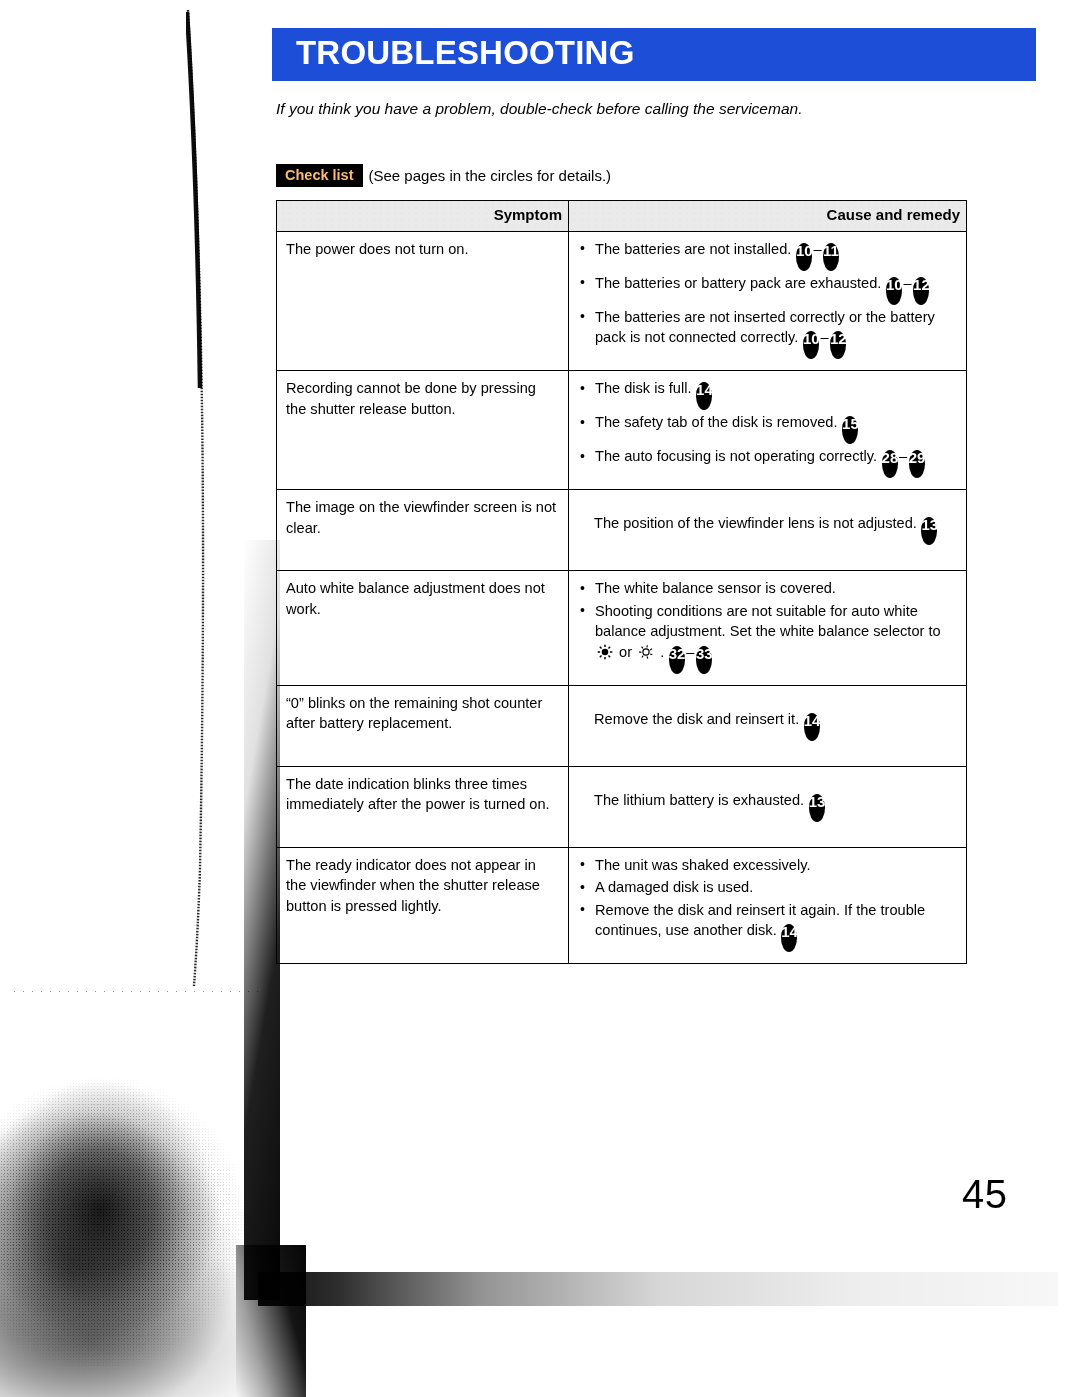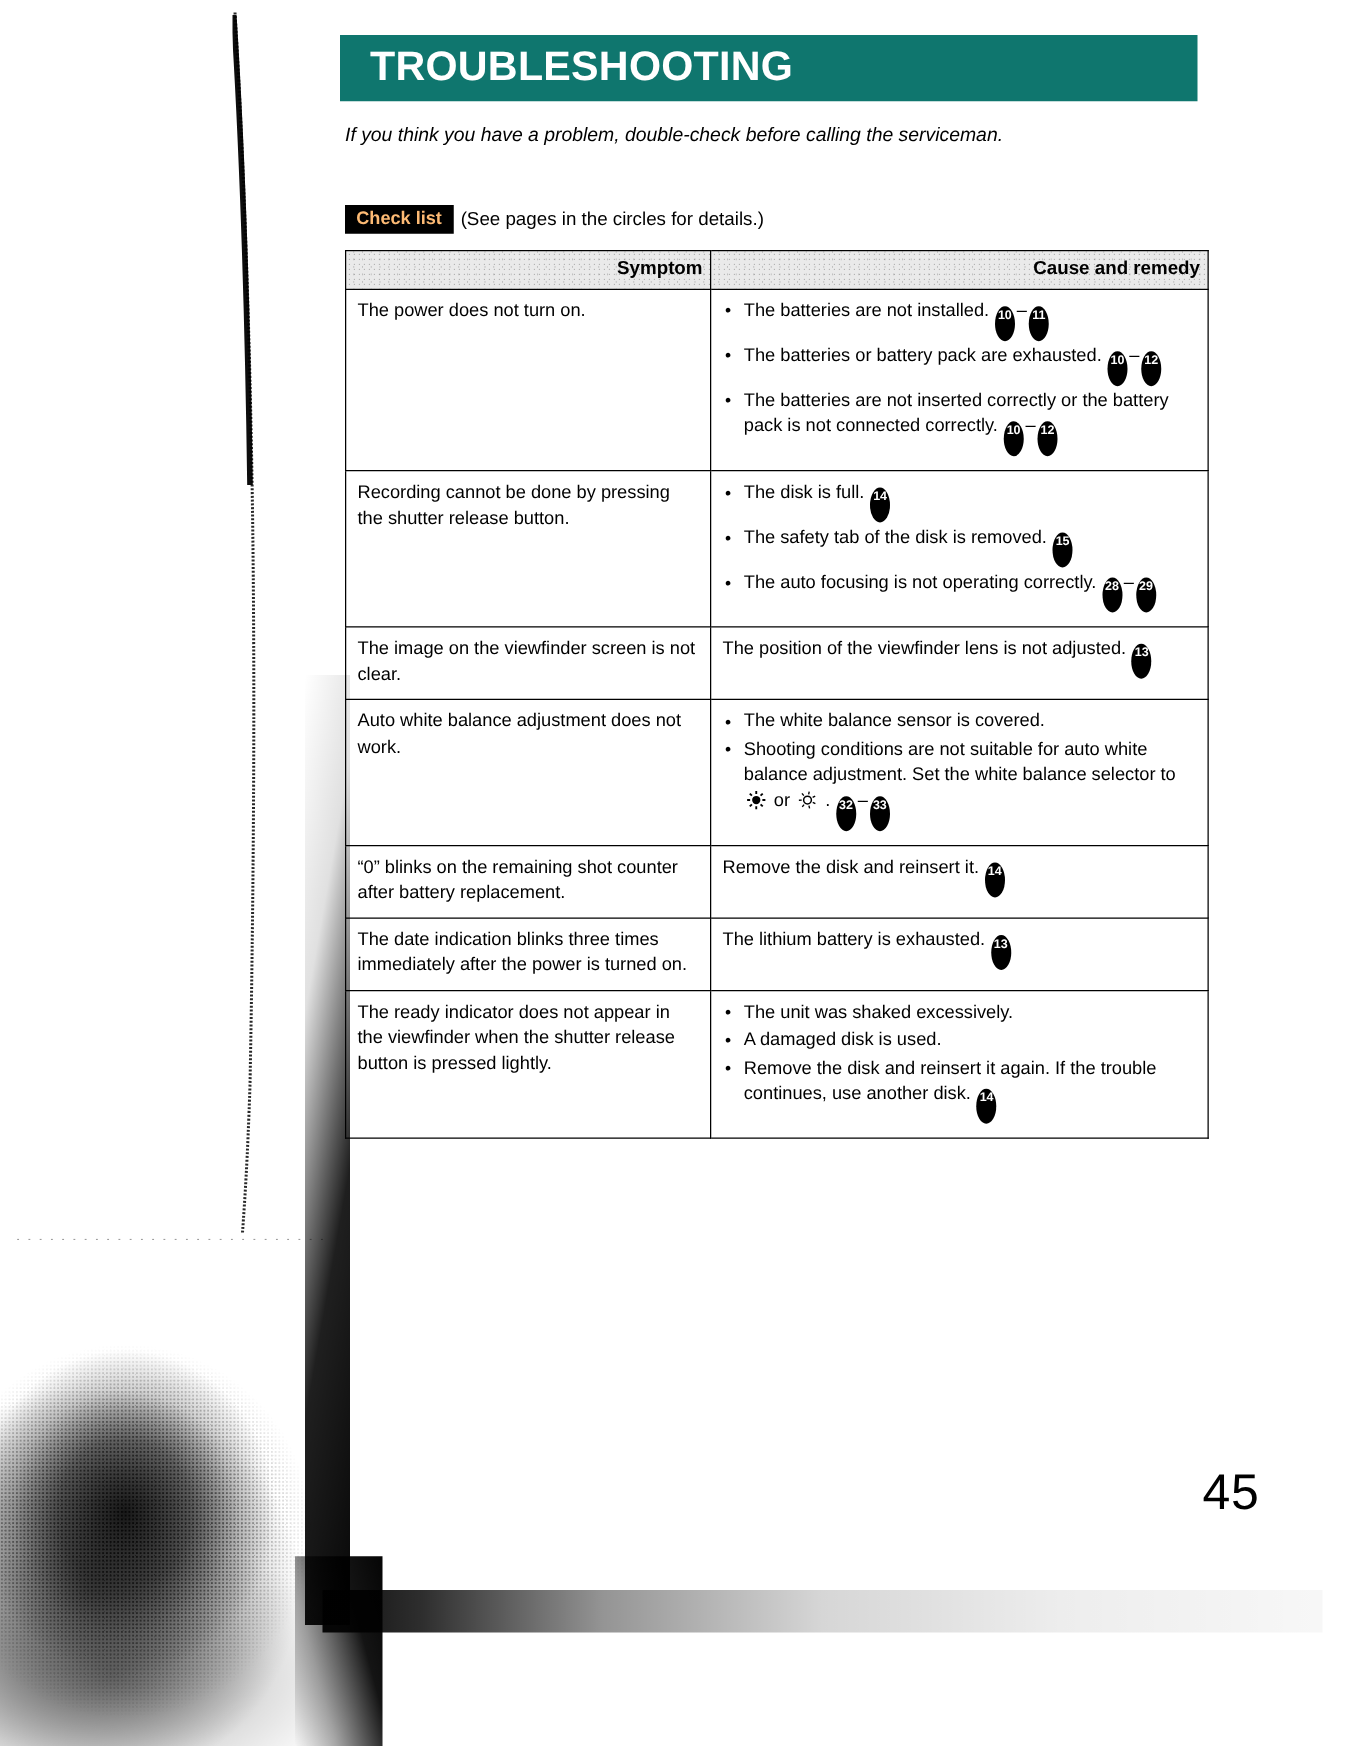"TROUBLESHOOTING" .title-banner { background: #0f766e -> #1d4ed8; width: 686px -> 764px }
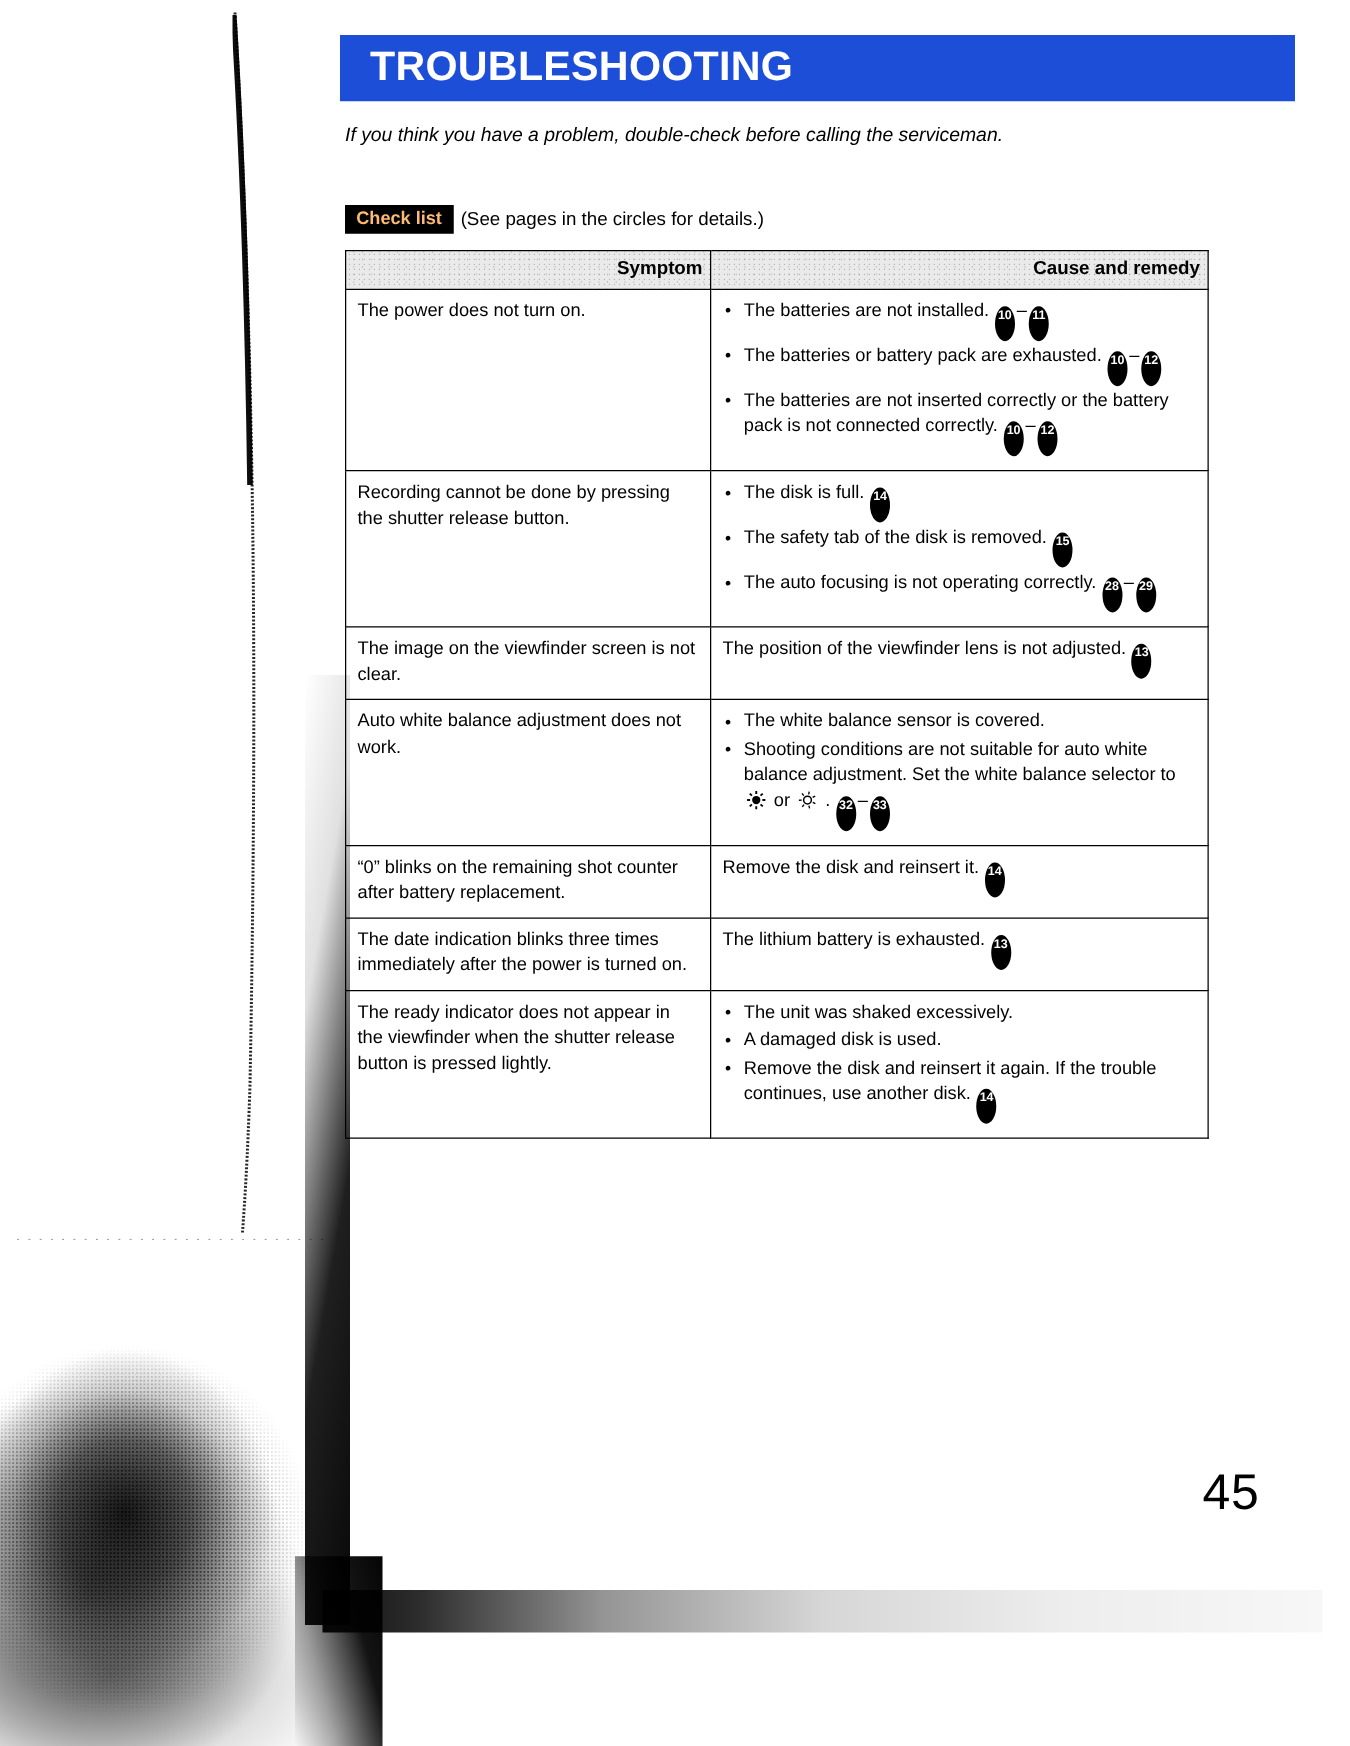"10" .ref { font-size: 10px -> 15px }
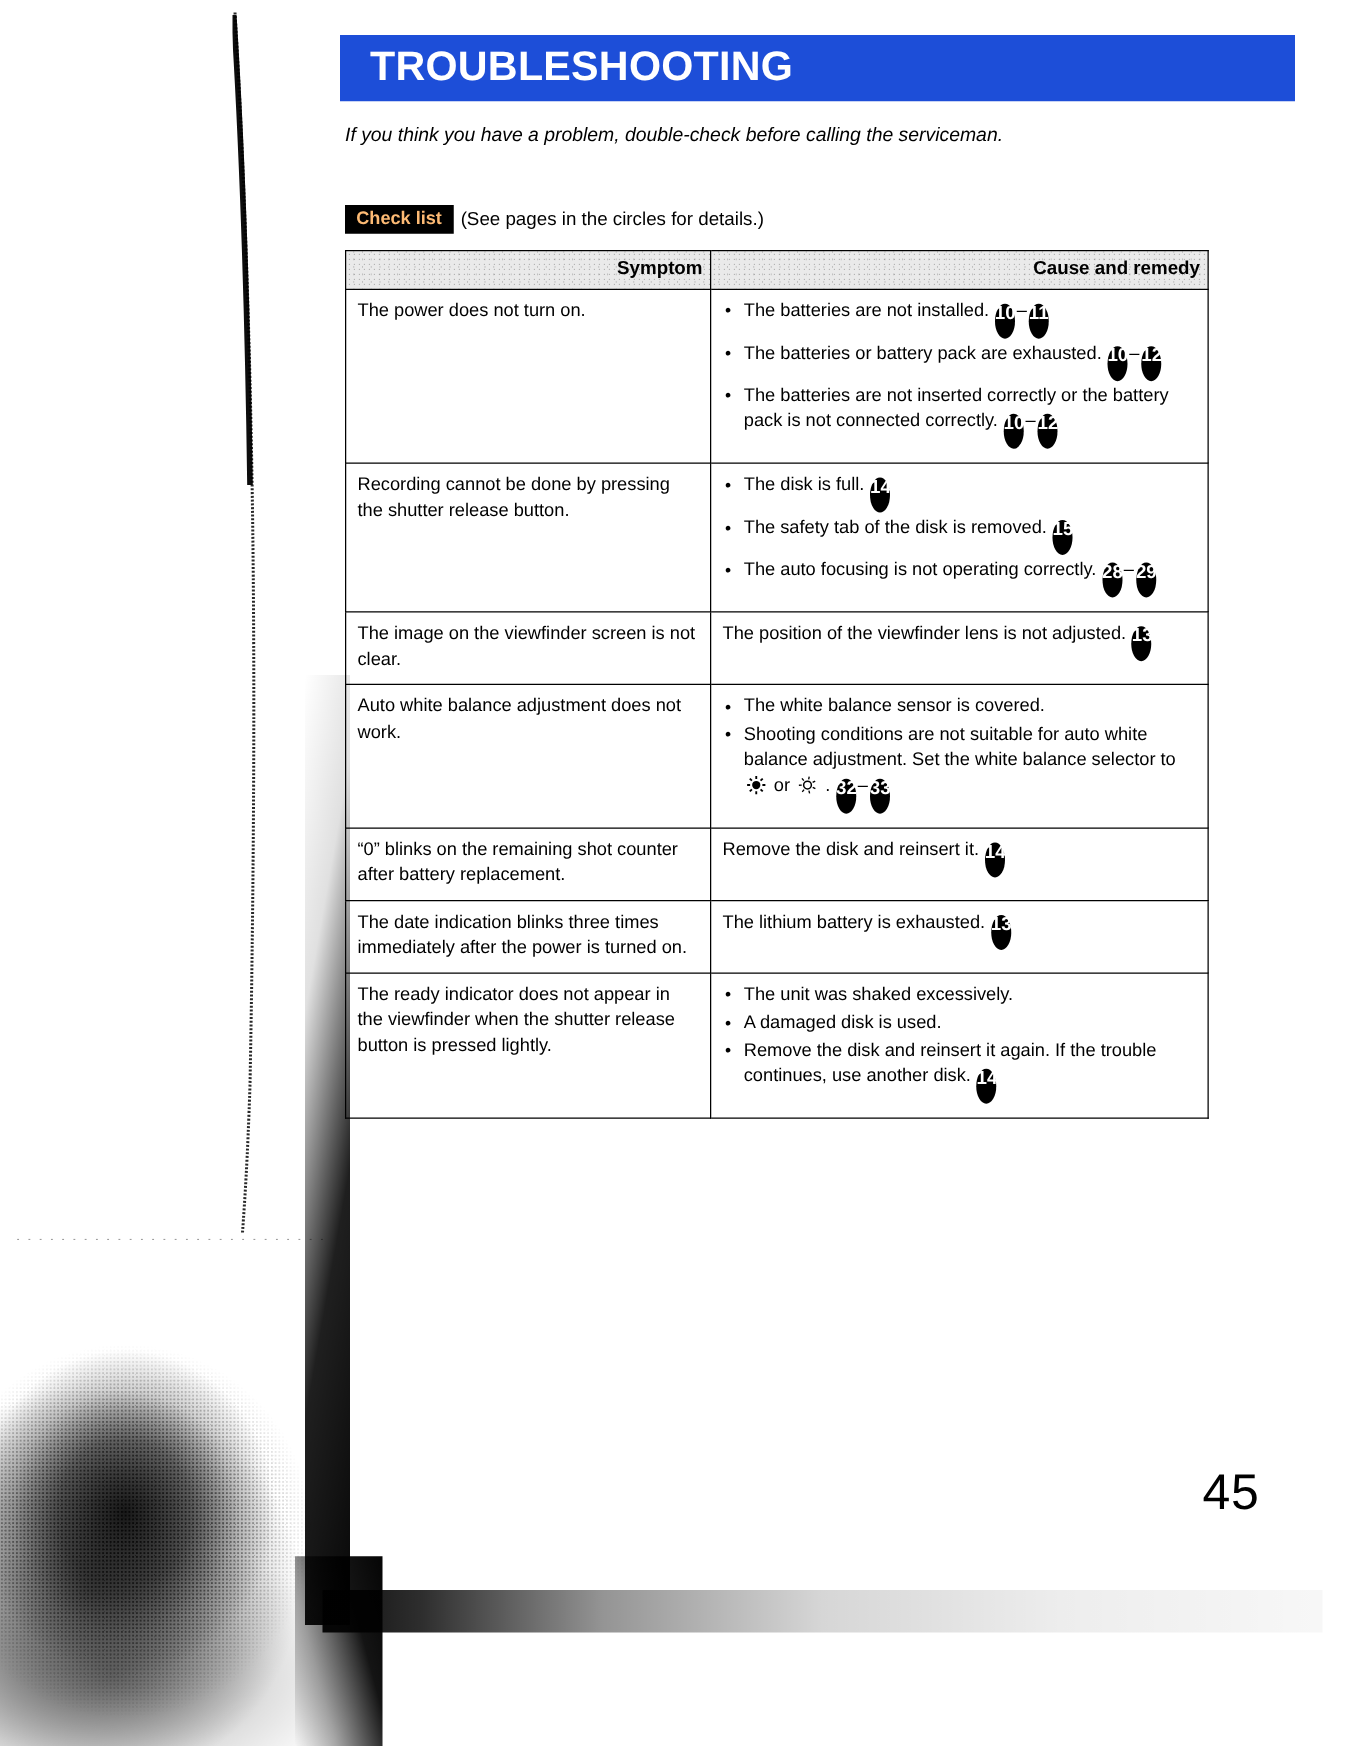"The position of the viewfinder" .plain-line { margin: 0 -> 16px }
